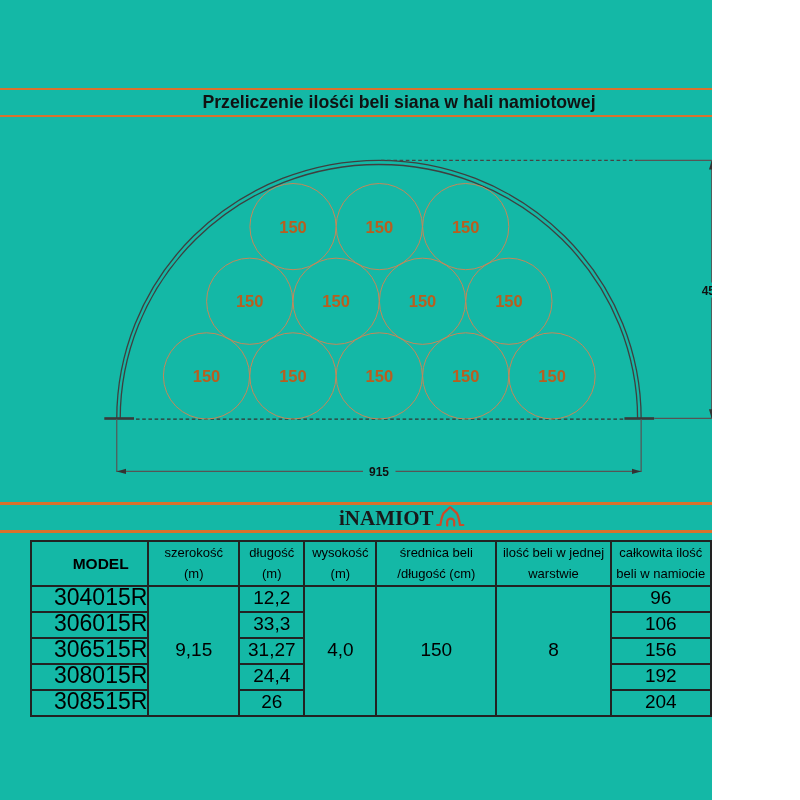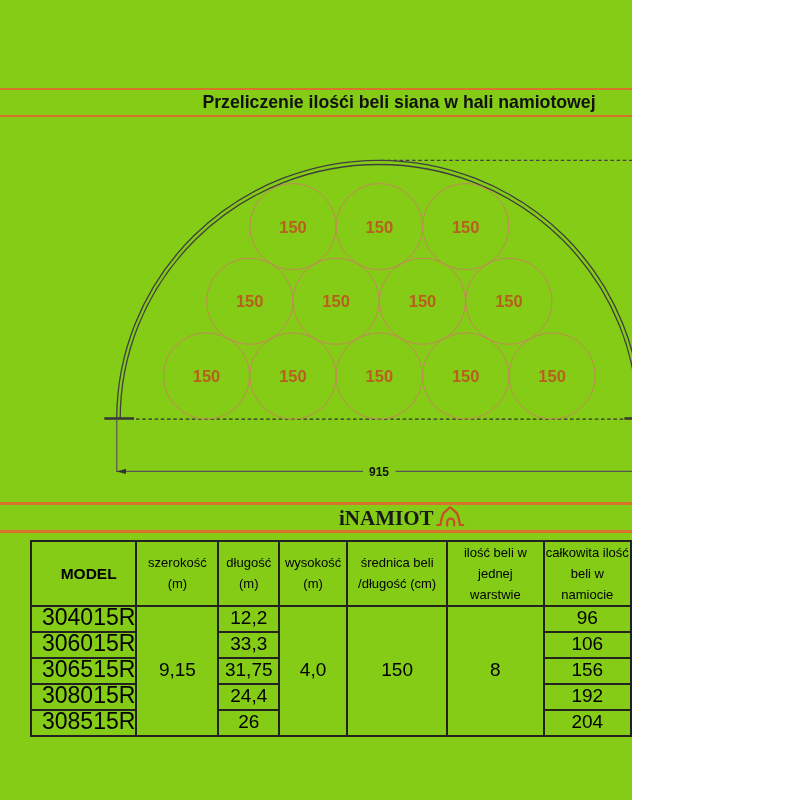"Przeliczenie ilośći beli siana w" #page { background: #84cc16 -> #14b8a6; width: 632px -> 712px }
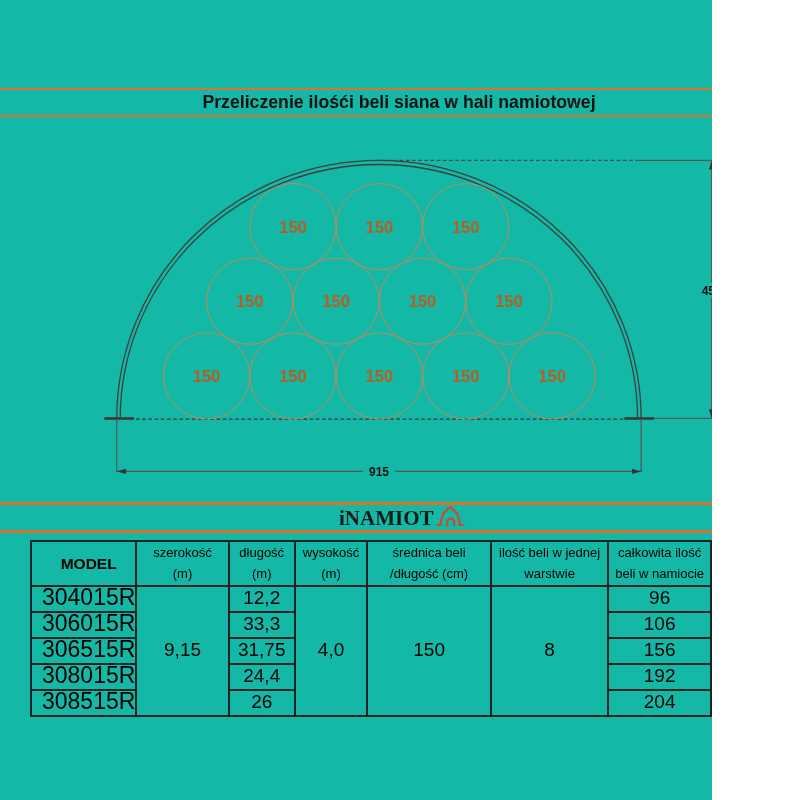"MODEL" tr td:first-child { padding-left: 10px -> 22px }
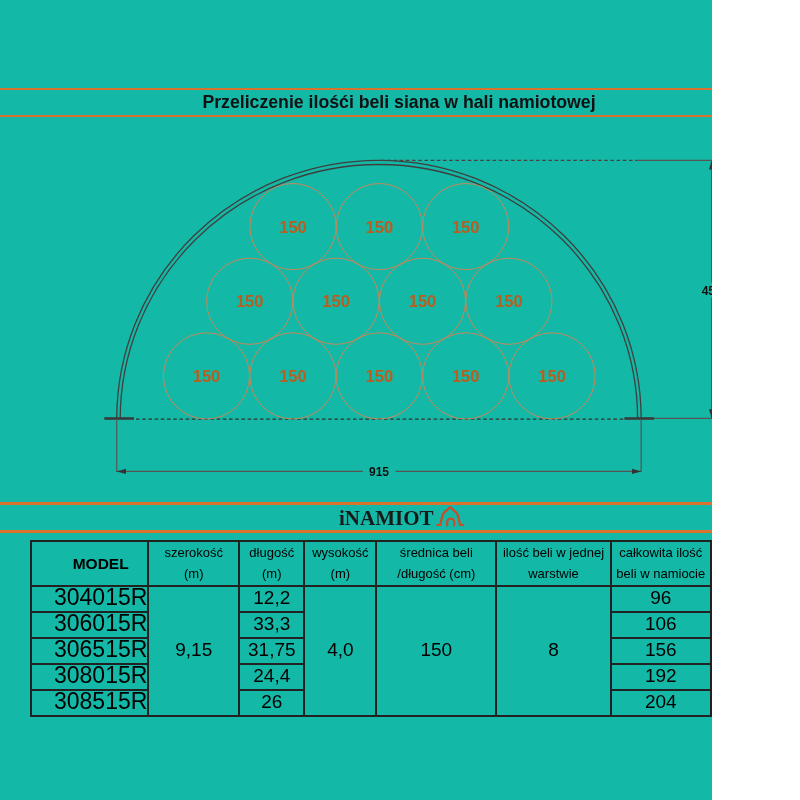"31,75" td.val { text: 31,75 -> 31,27 }
